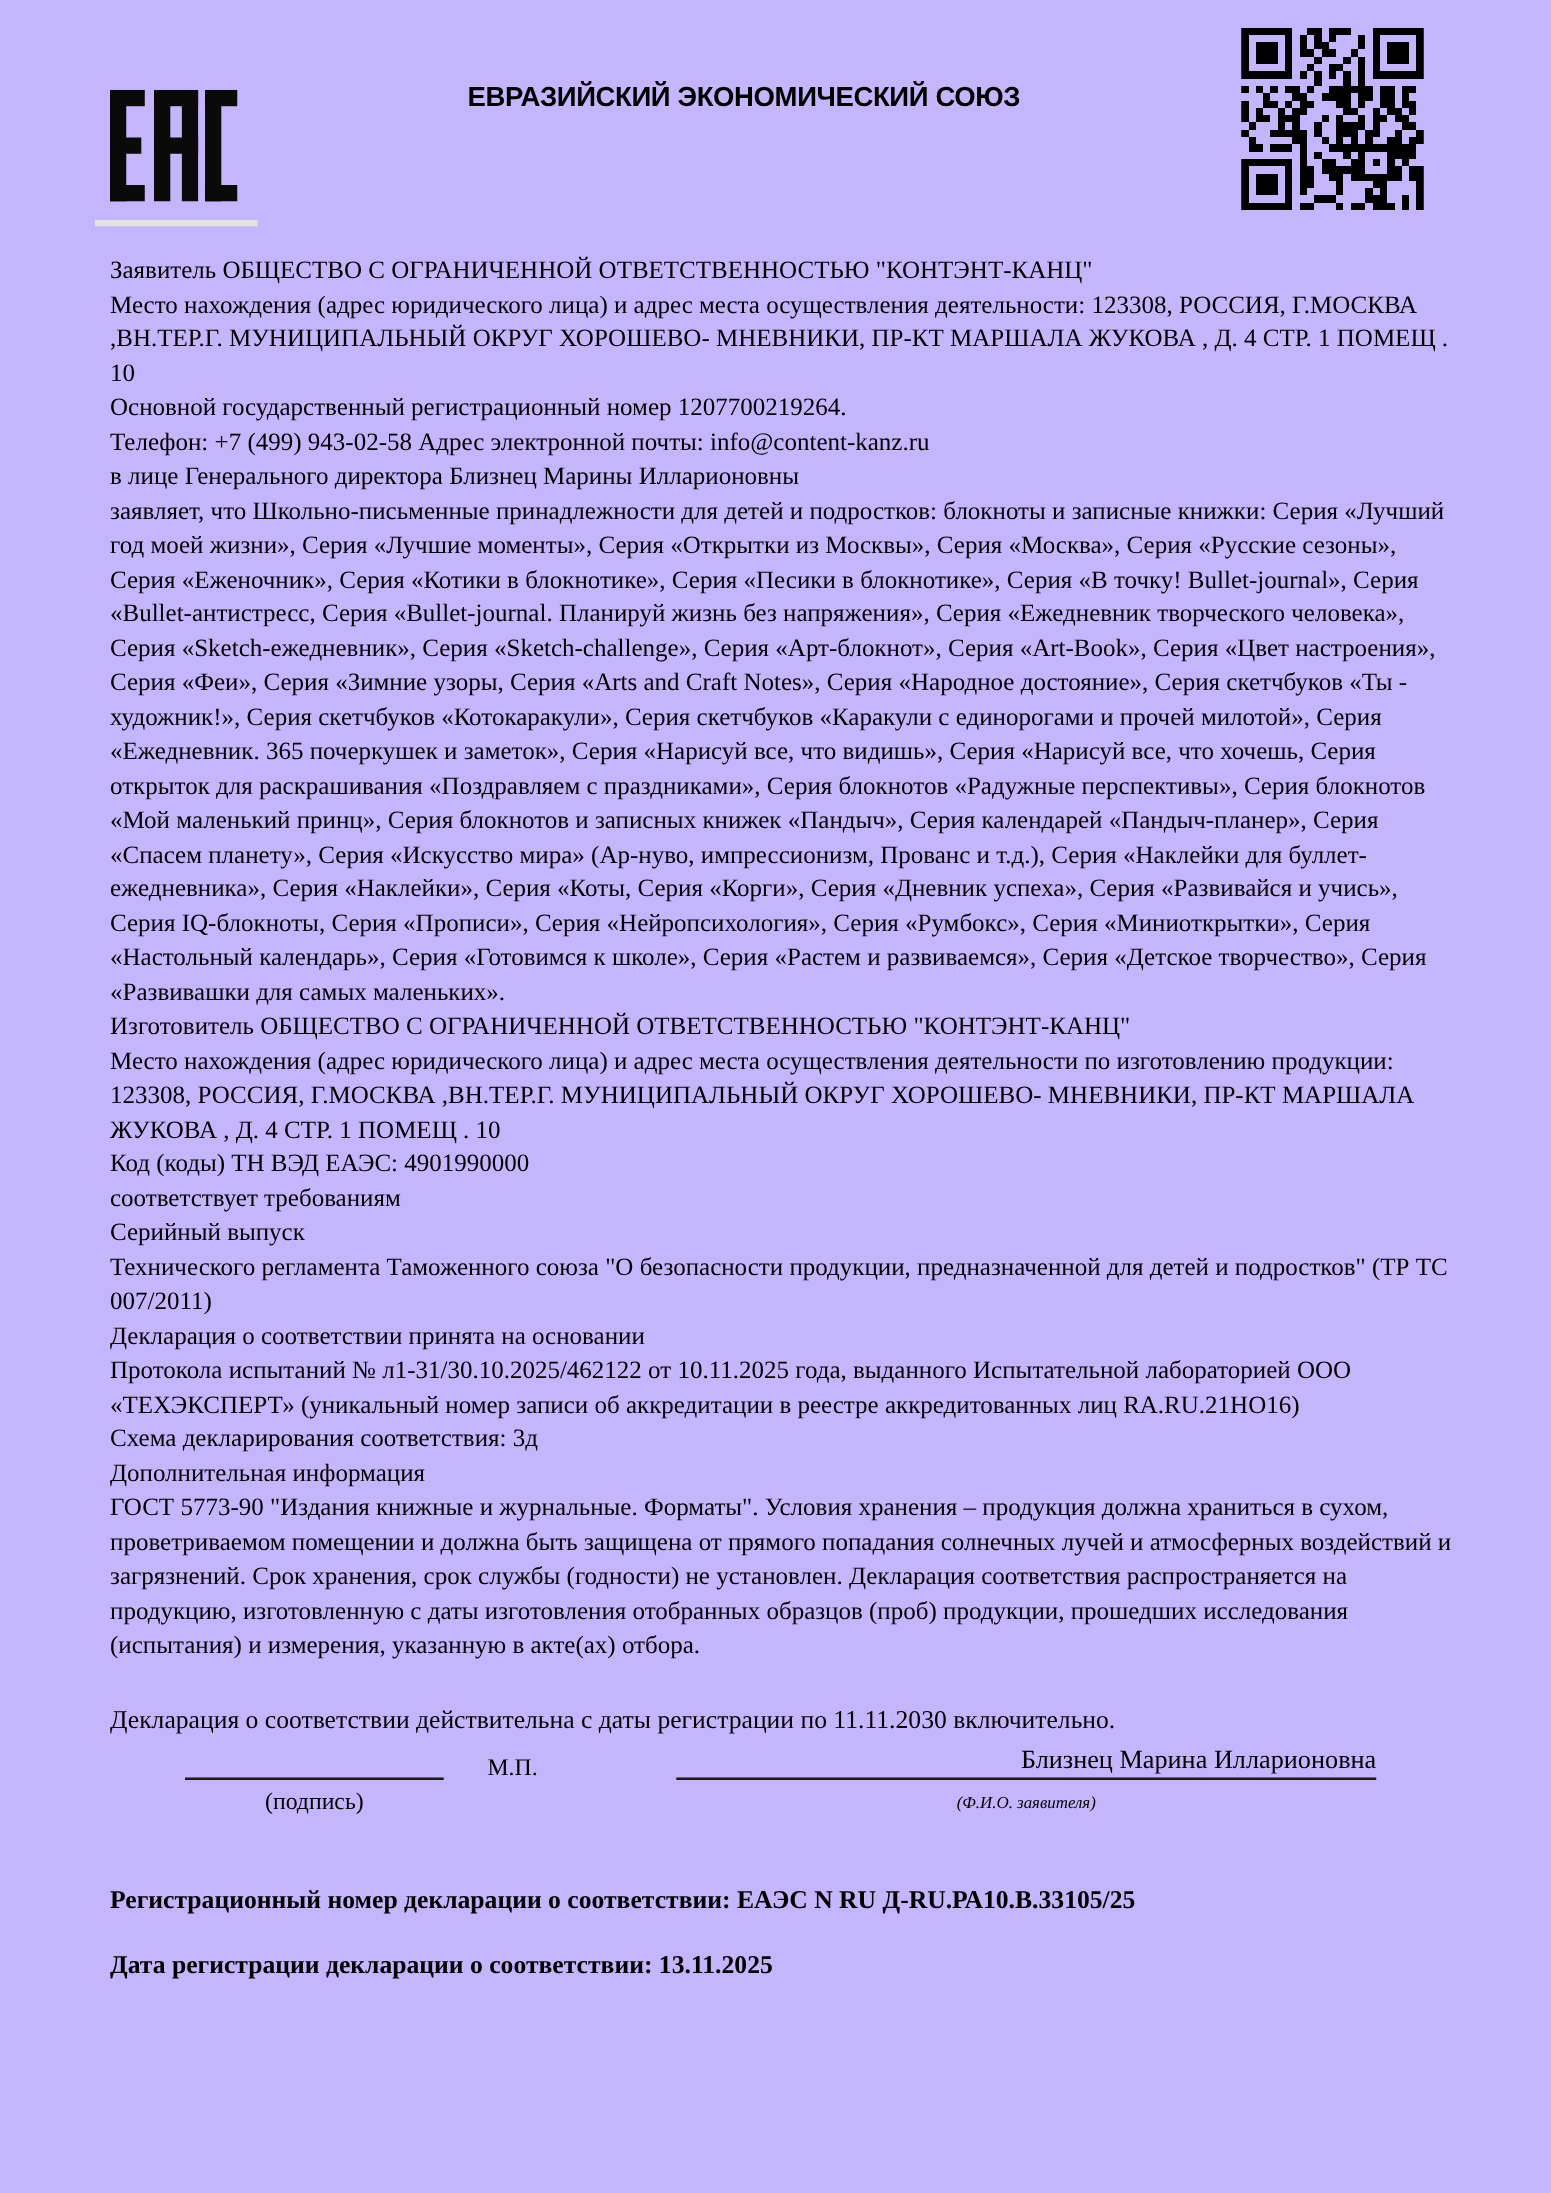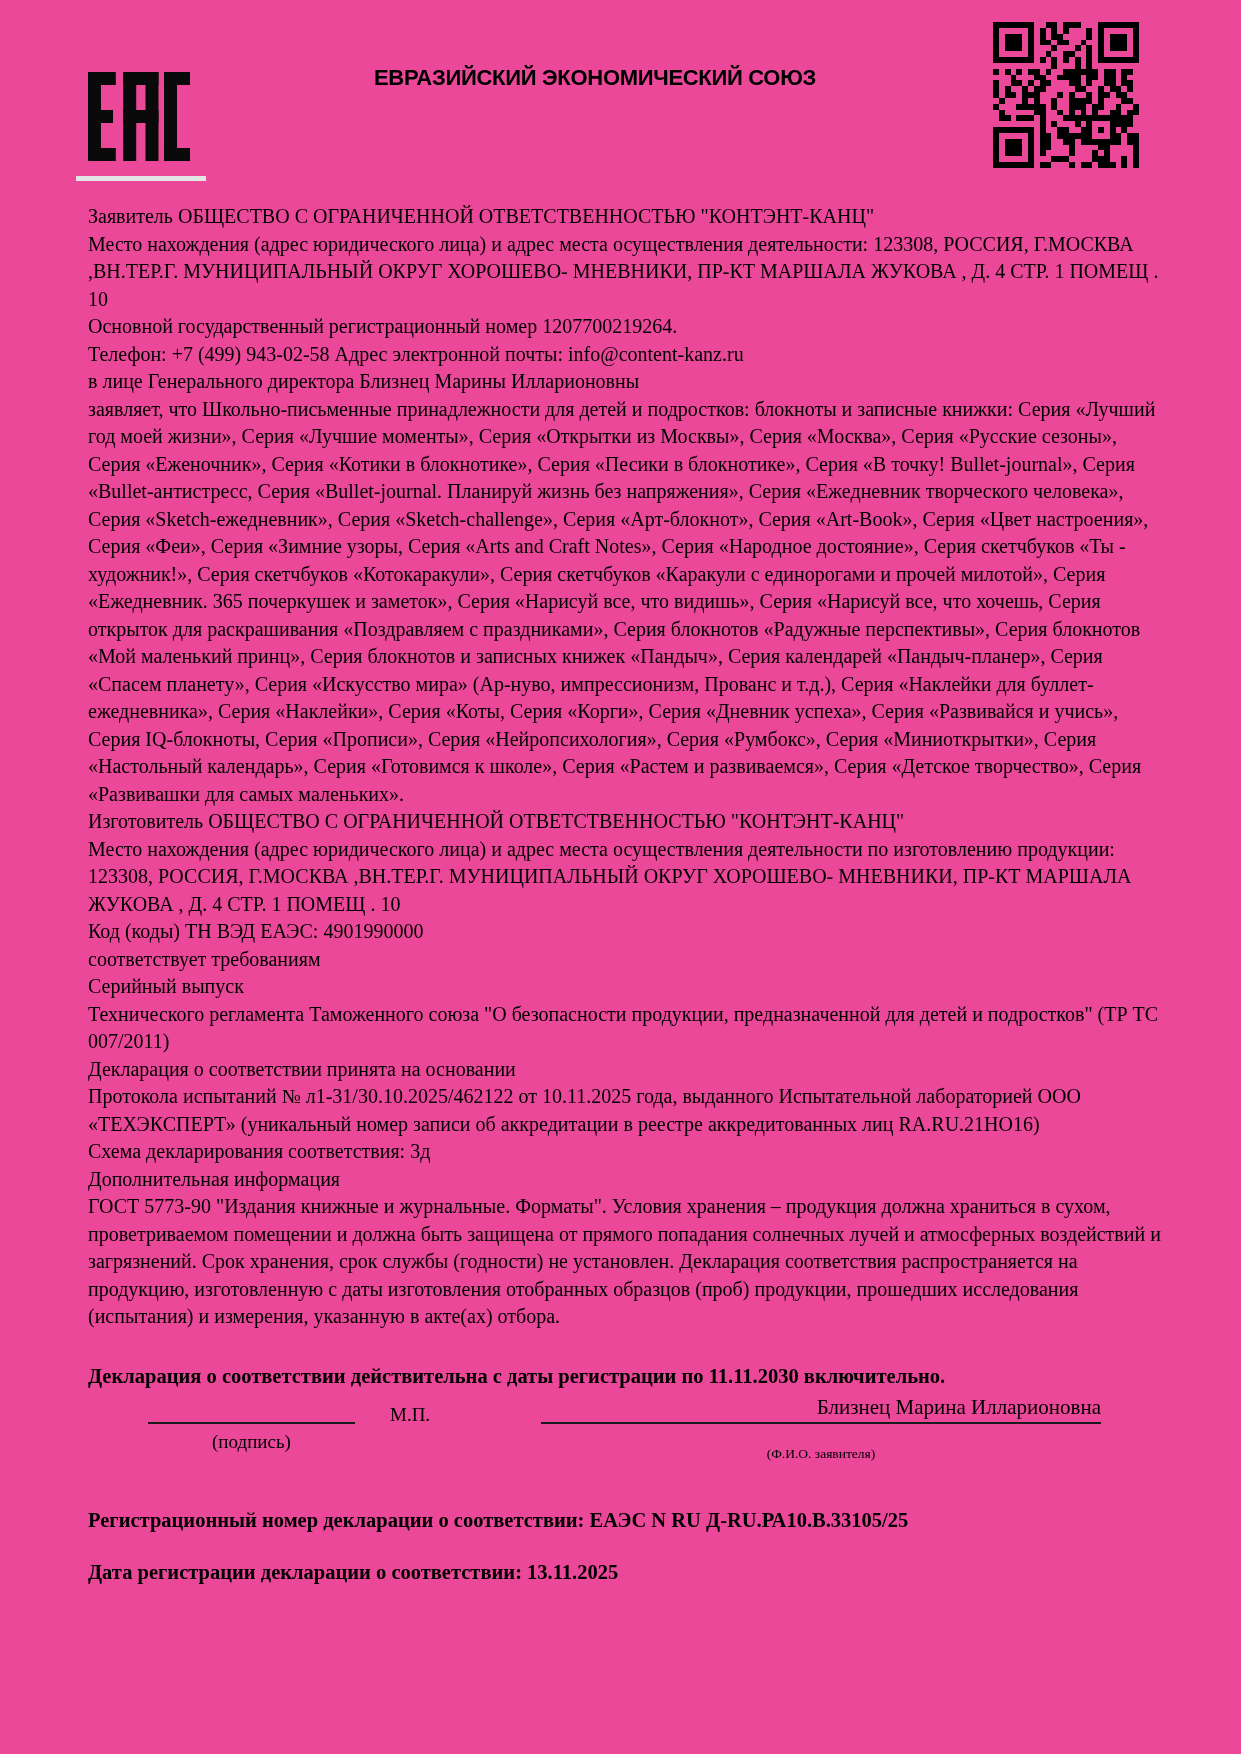"ЕВРАЗИЙСКИЙ ЭКОНОМИЧЕСКИЙ СОЮЗ" .page { background: #ec4899 -> #c4b5fd }
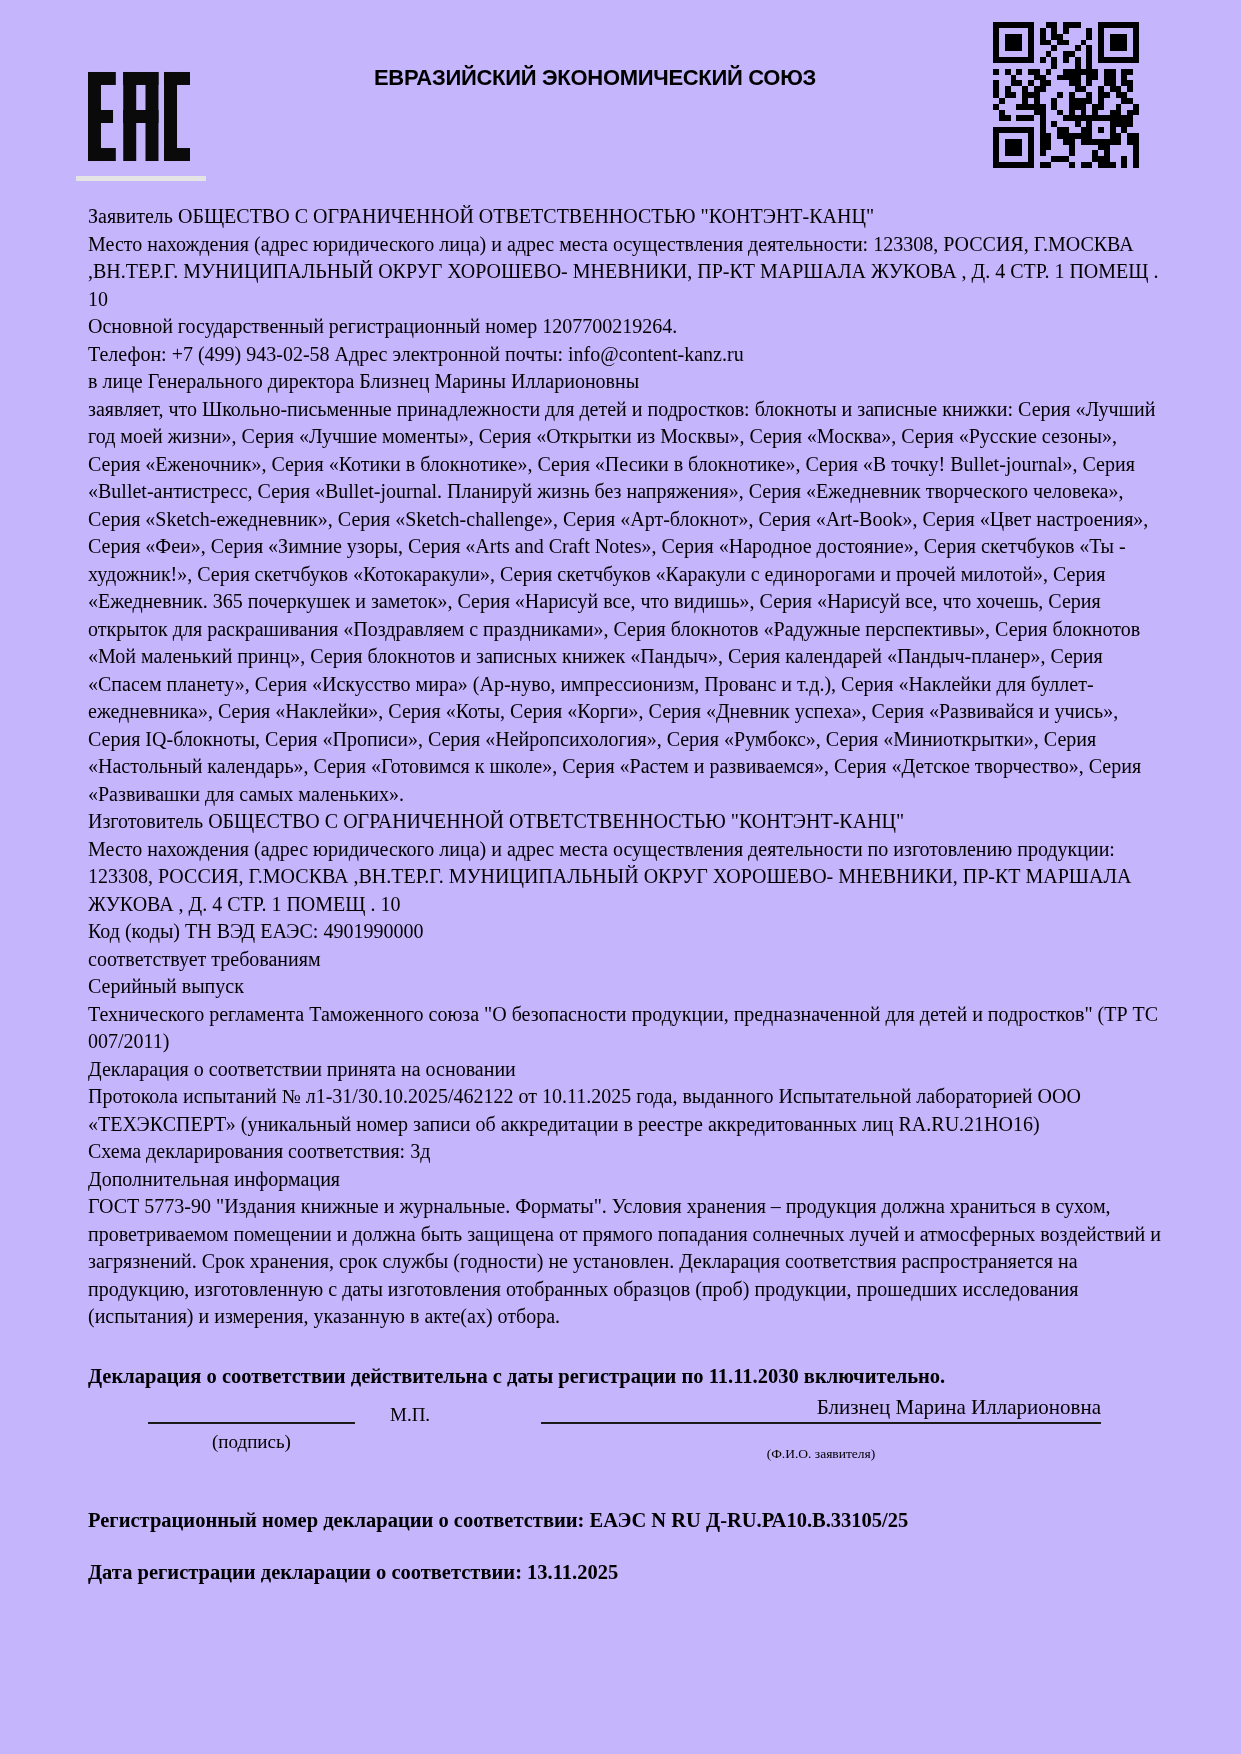"Декларация о соответствии действительна" .validity { font-weight: bold -> normal }
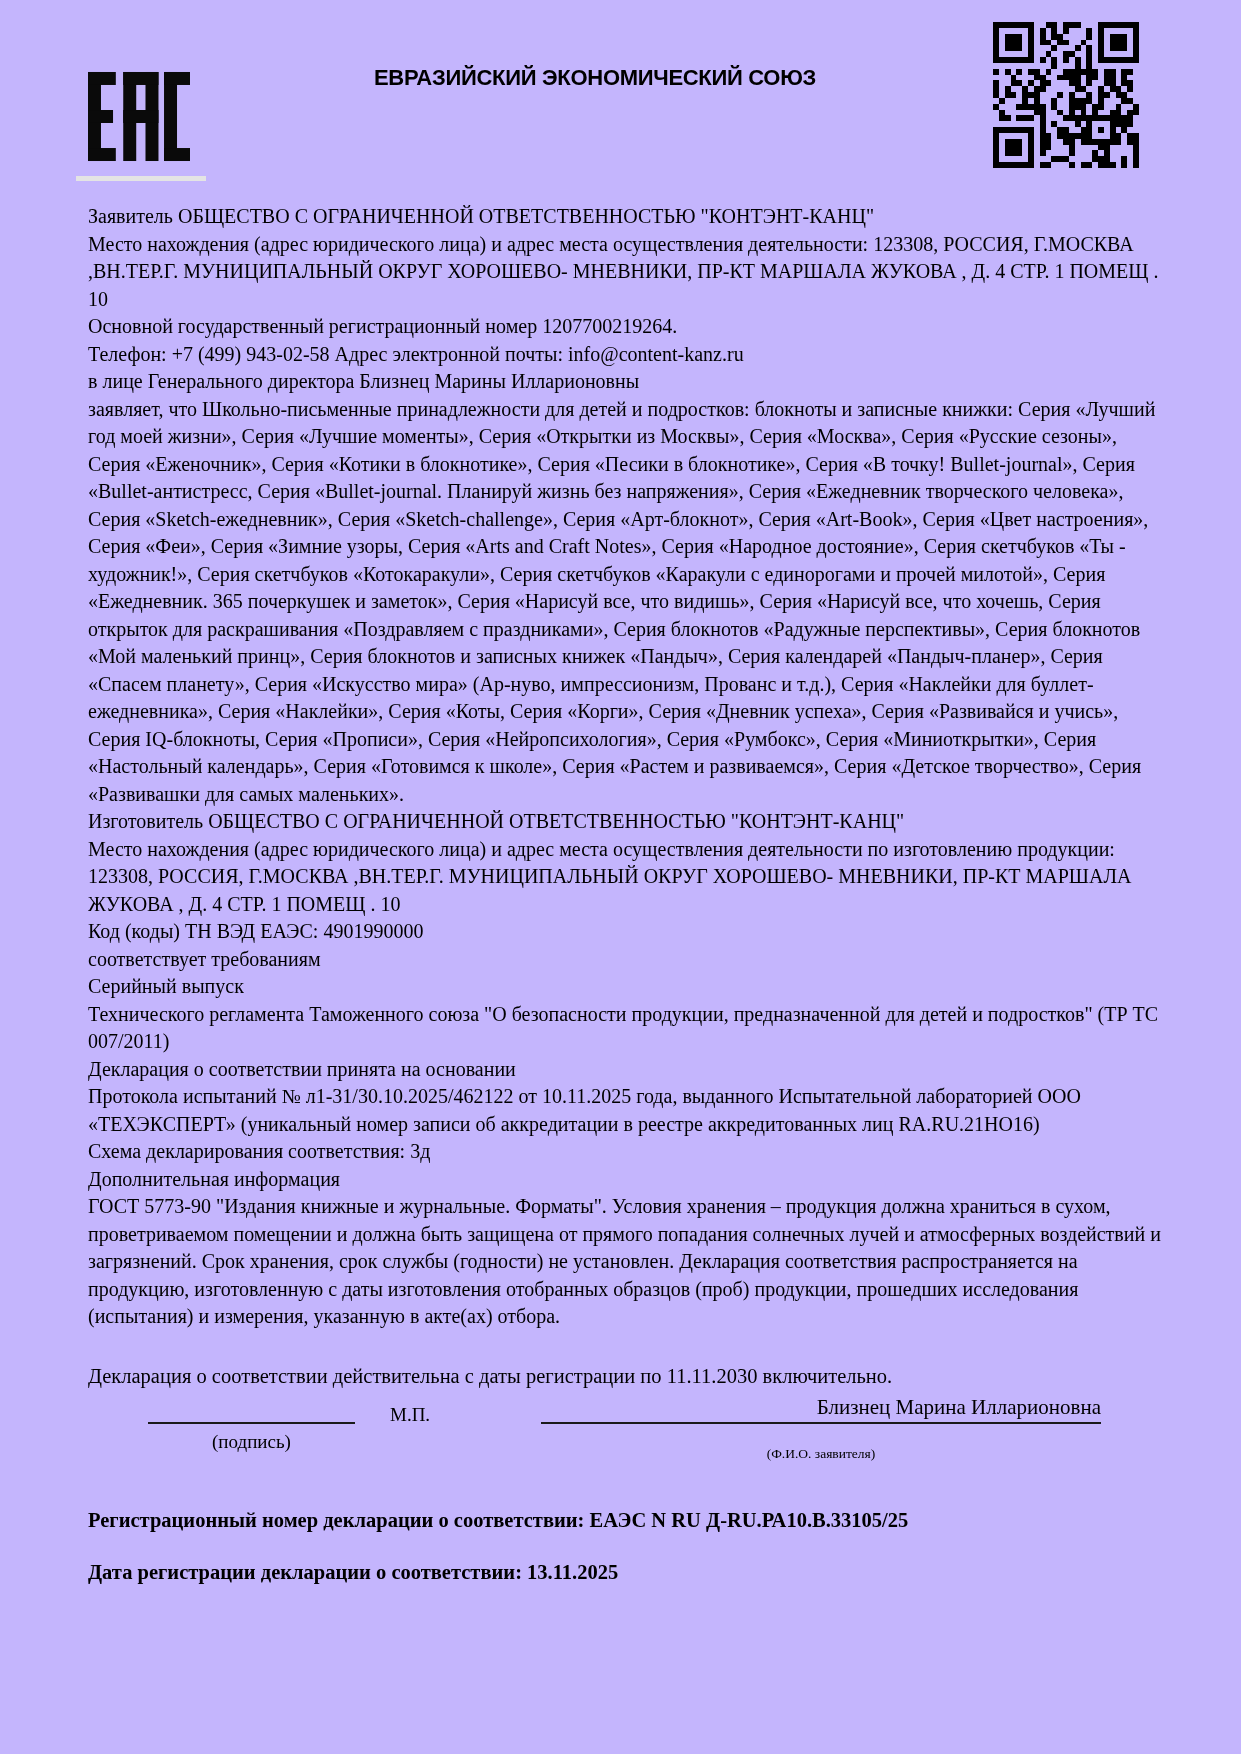"(Ф.И.О. заявителя)" .cap-name { font-style: none -> italic; top: 46px -> 34px }
